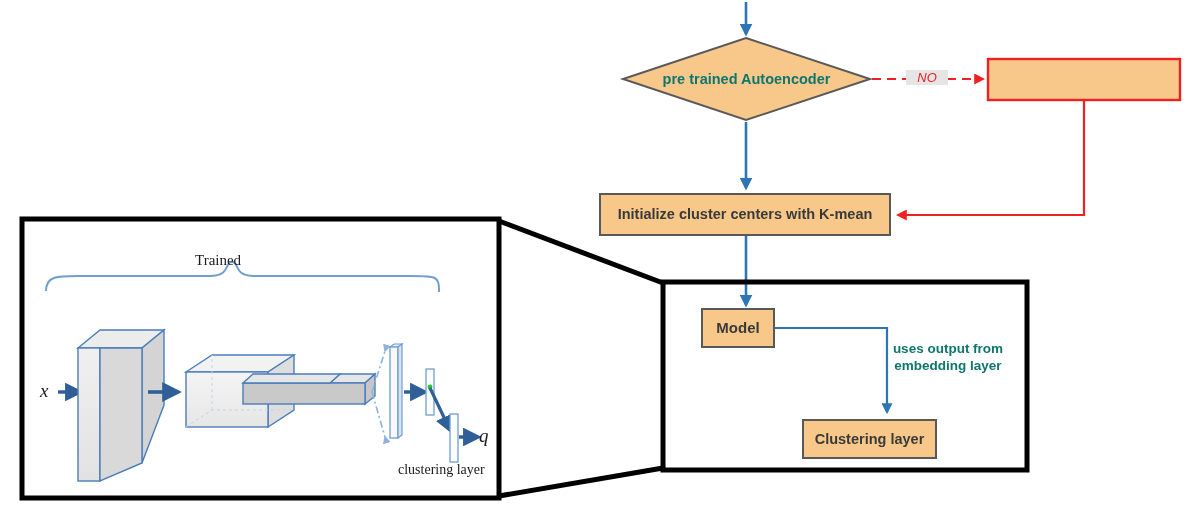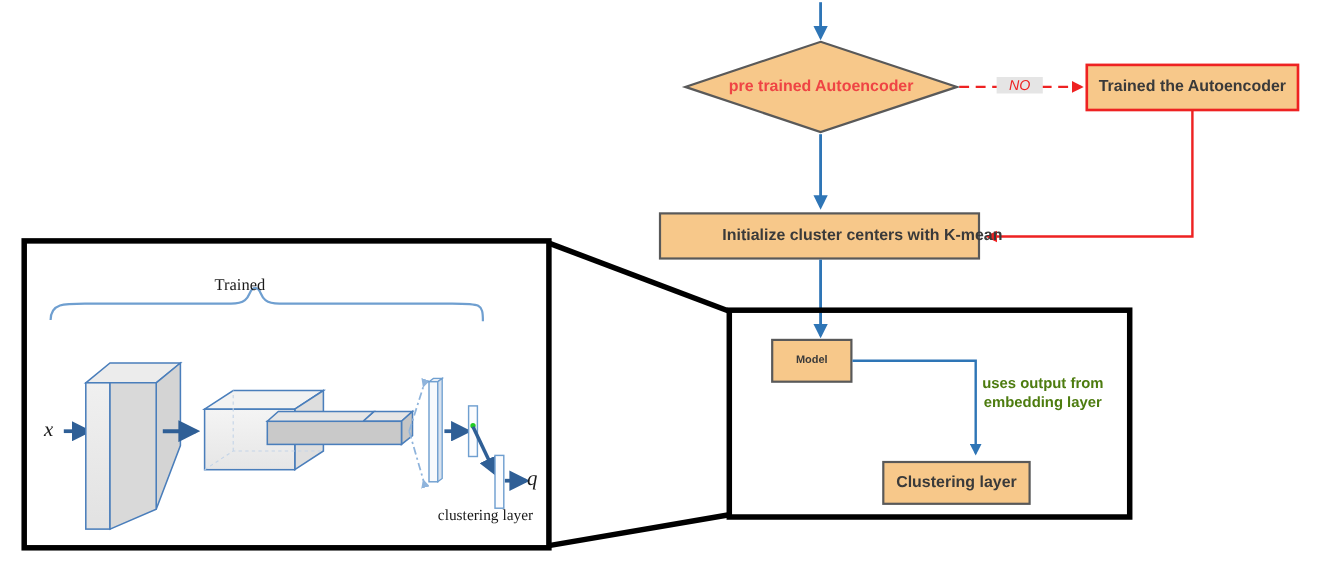"pre trained Autoencoder" .node-label { color: #ef4444 -> #0f766e }
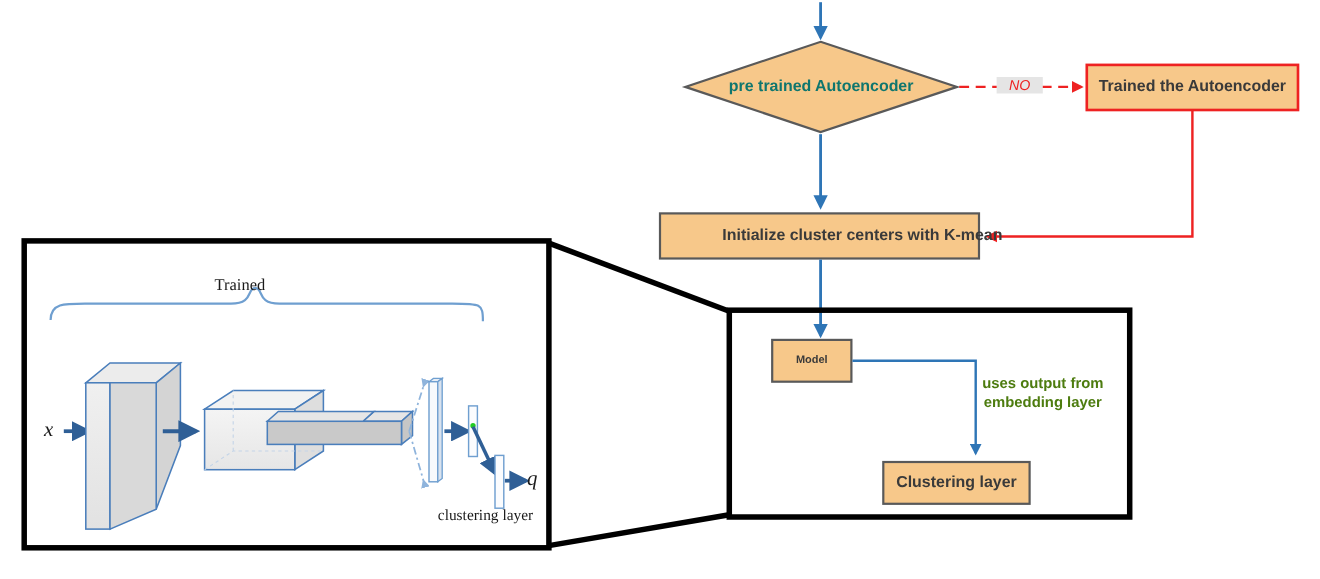"Trained the Autoencoder" div.flow-box { html: <div>Trained the Autoencoder</div> -> none }
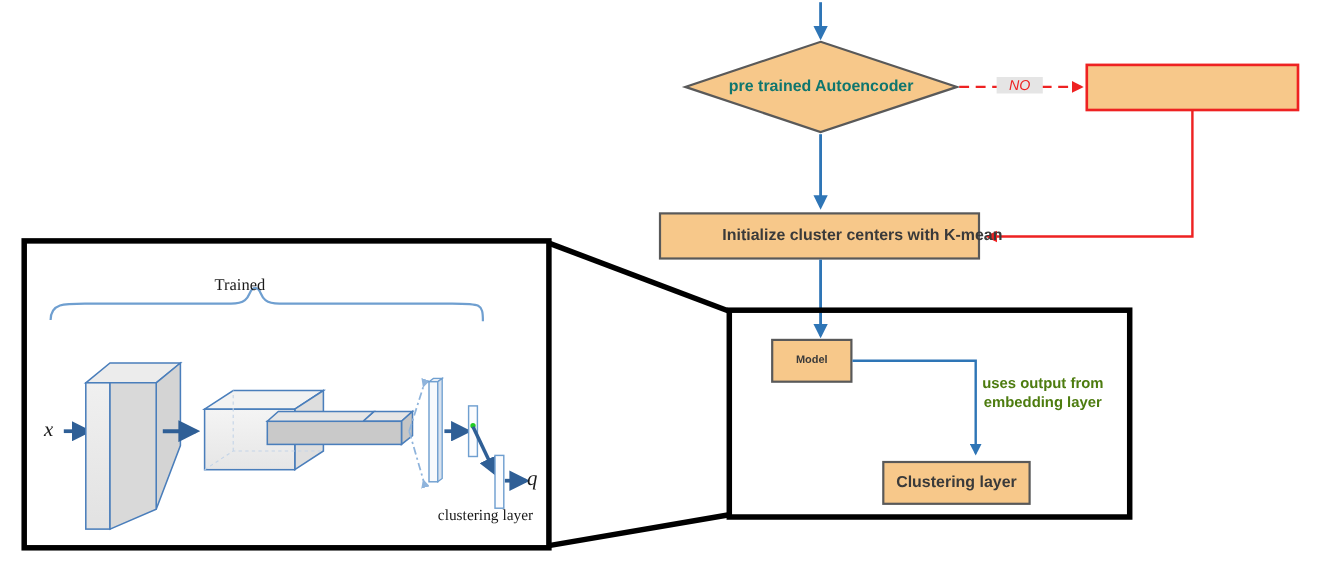"Initialize cluster centers with K-mean" div.flow-box { margin-left: 39px -> none }
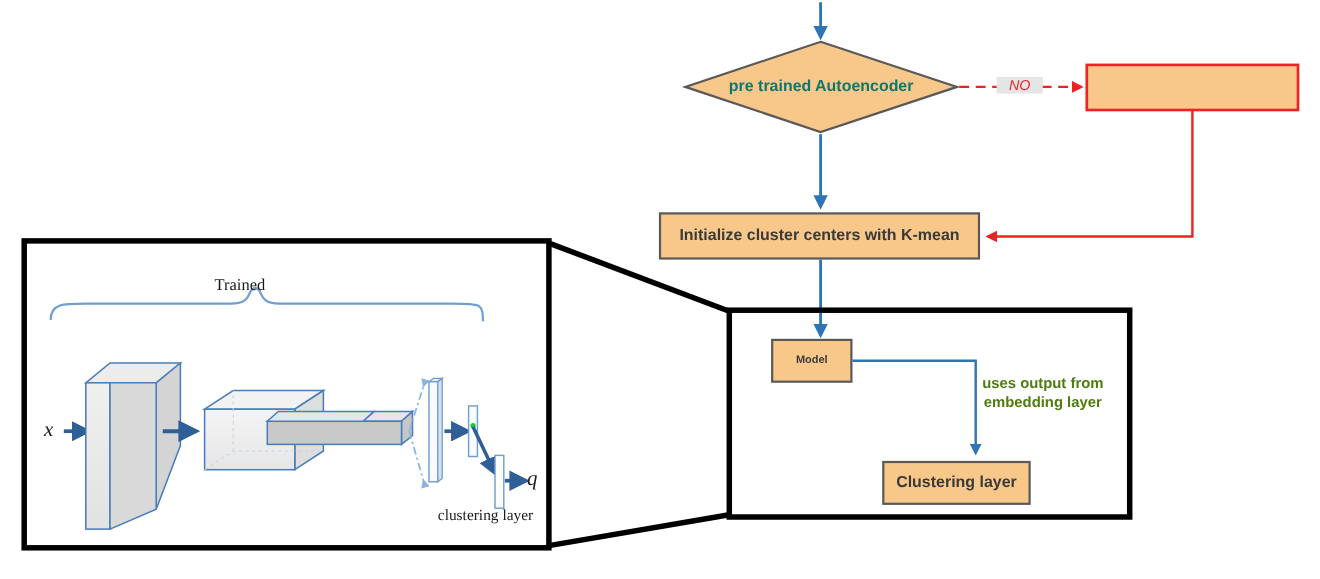"Model" div.flow-box { font-size: 10px -> 15px }
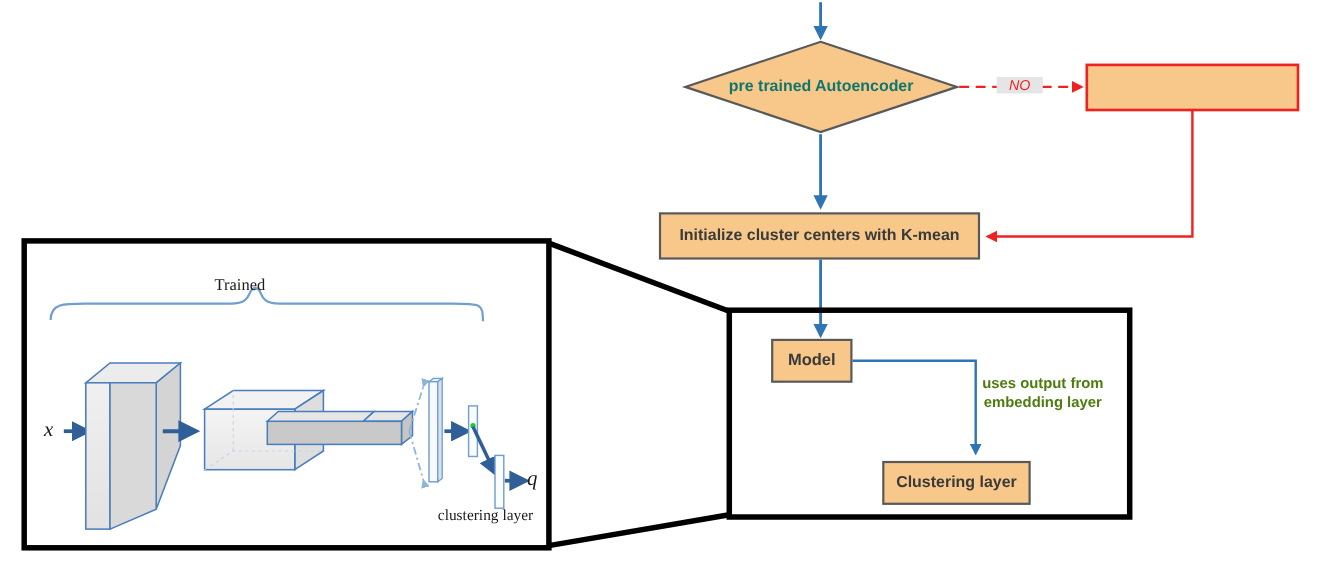"uses output from" .edge-note { color: #4d7c0f -> #0f766e }
